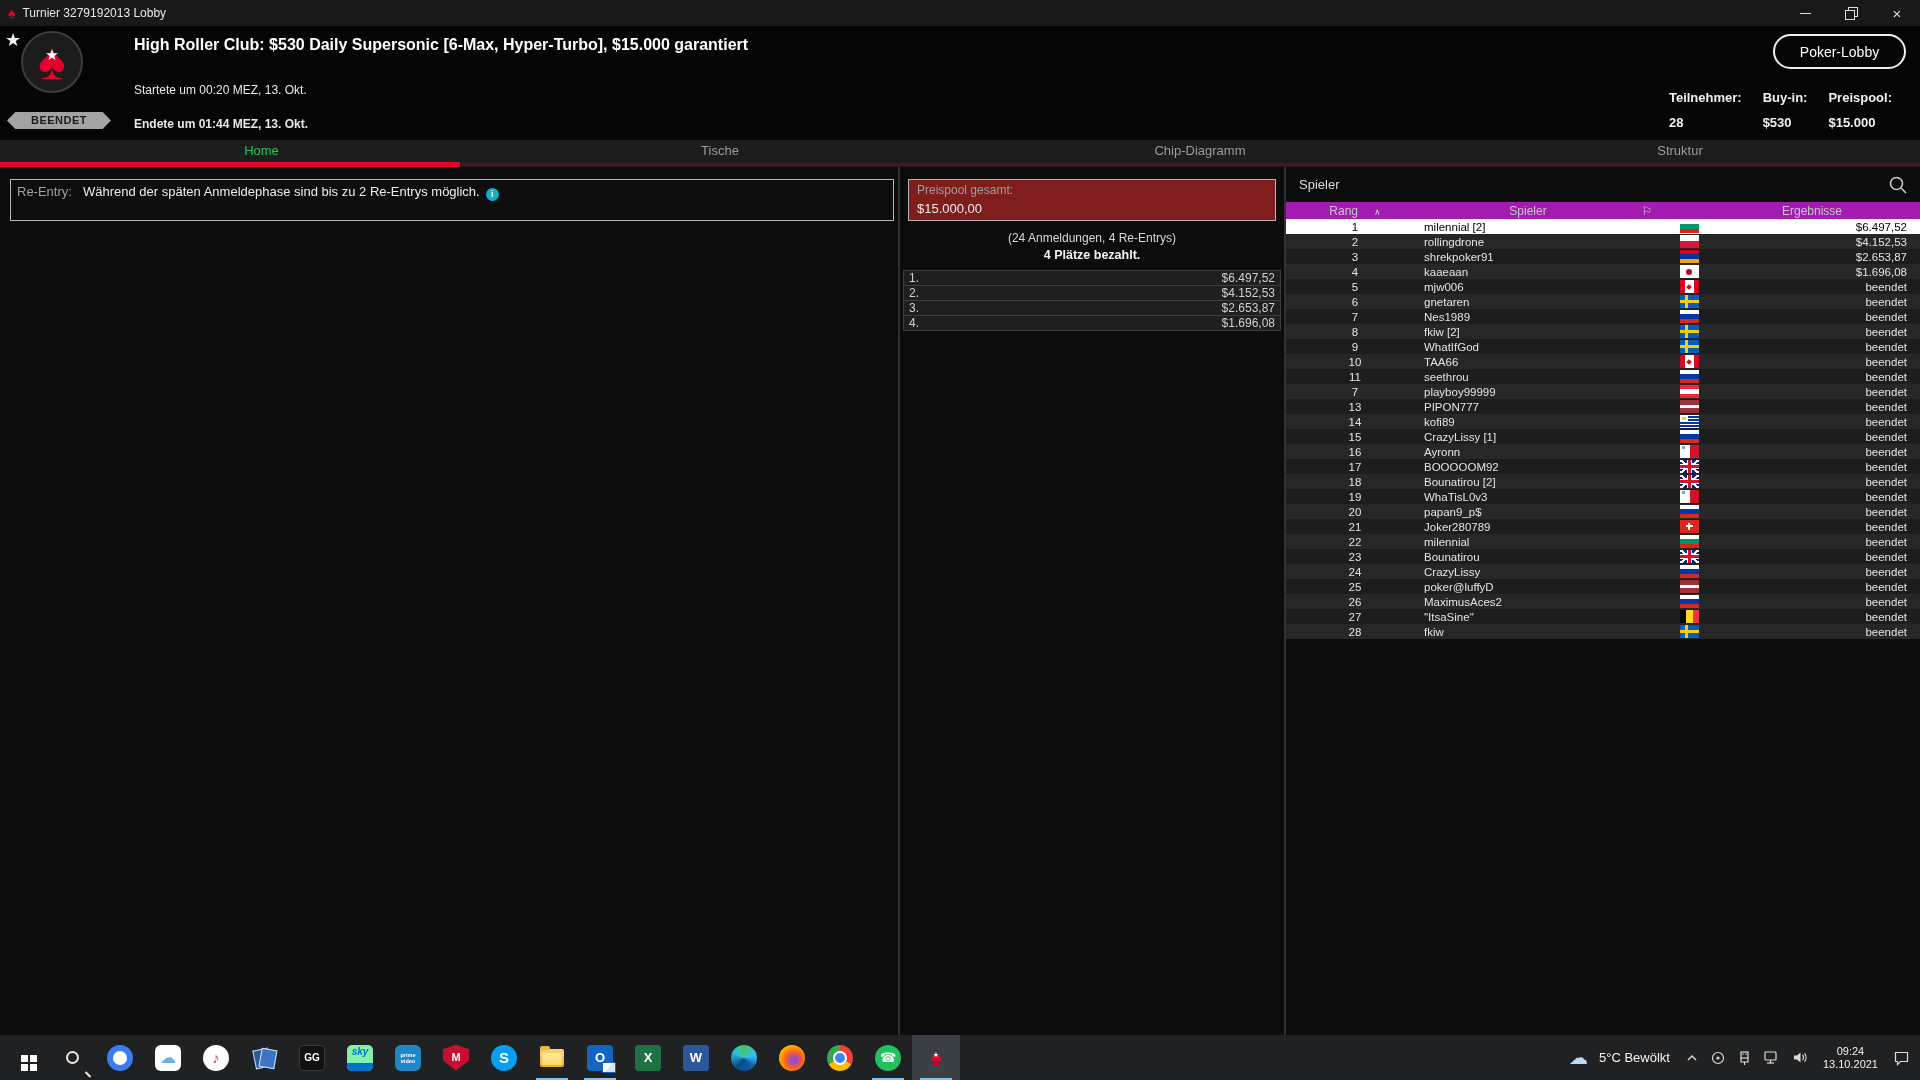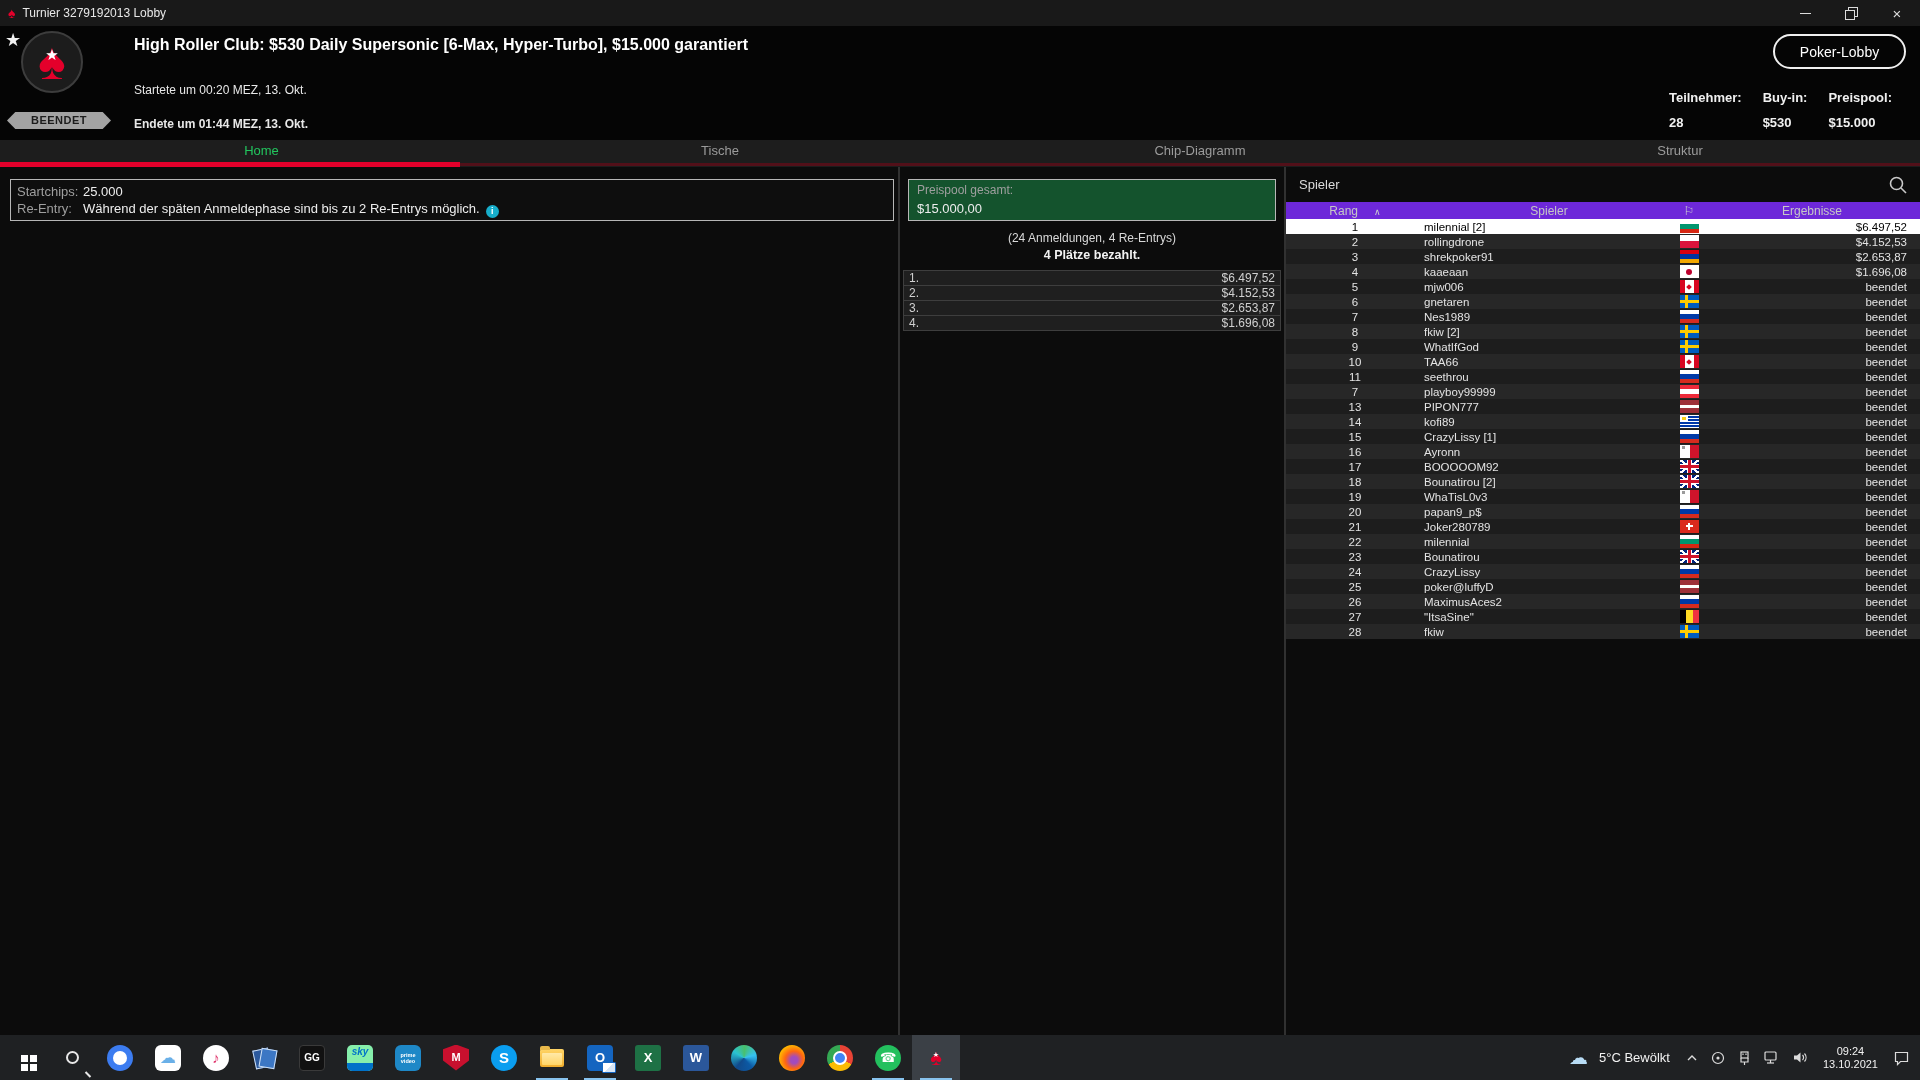"Startchips: 25.000" div.info-row { html: <div><span>Startchips:</span><span>25.000</span></div> -> none }
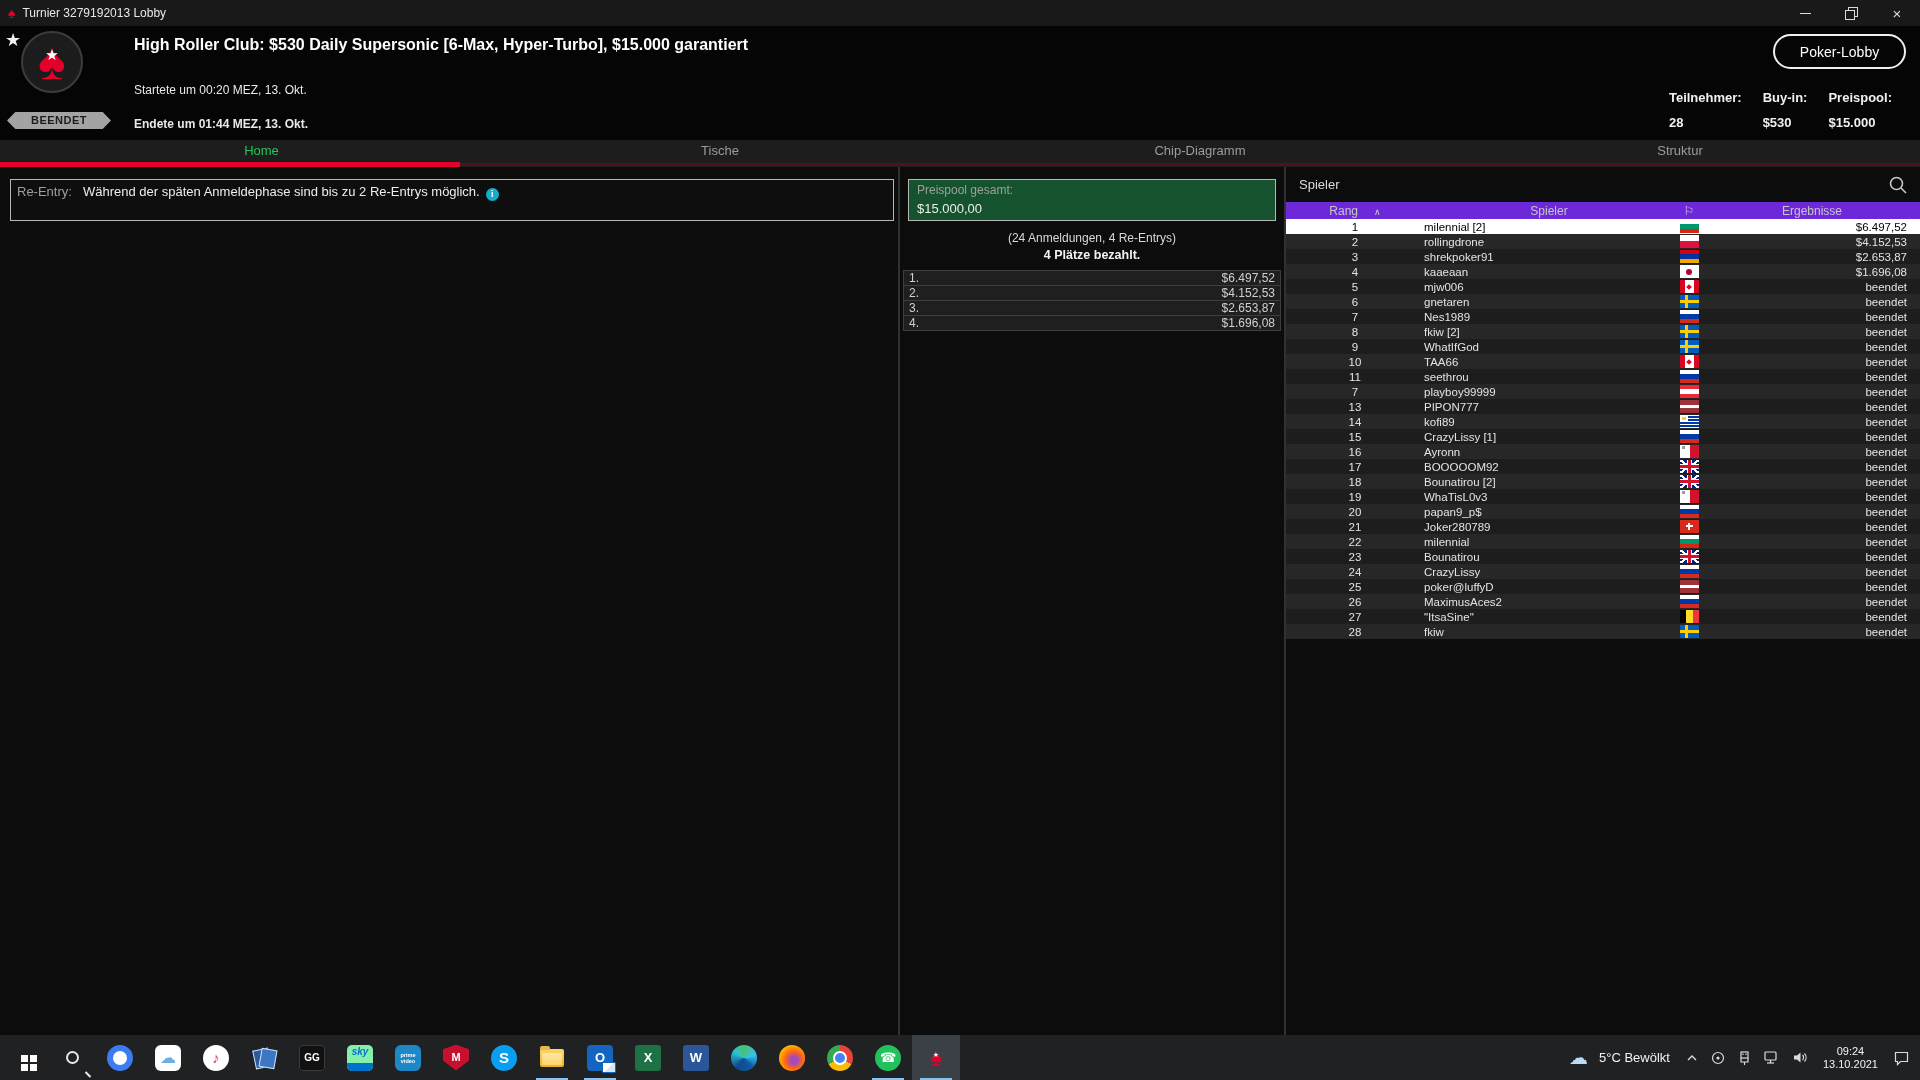"Preispool gesamt:" .prize-box { background: #14532d -> #7f1d1d }
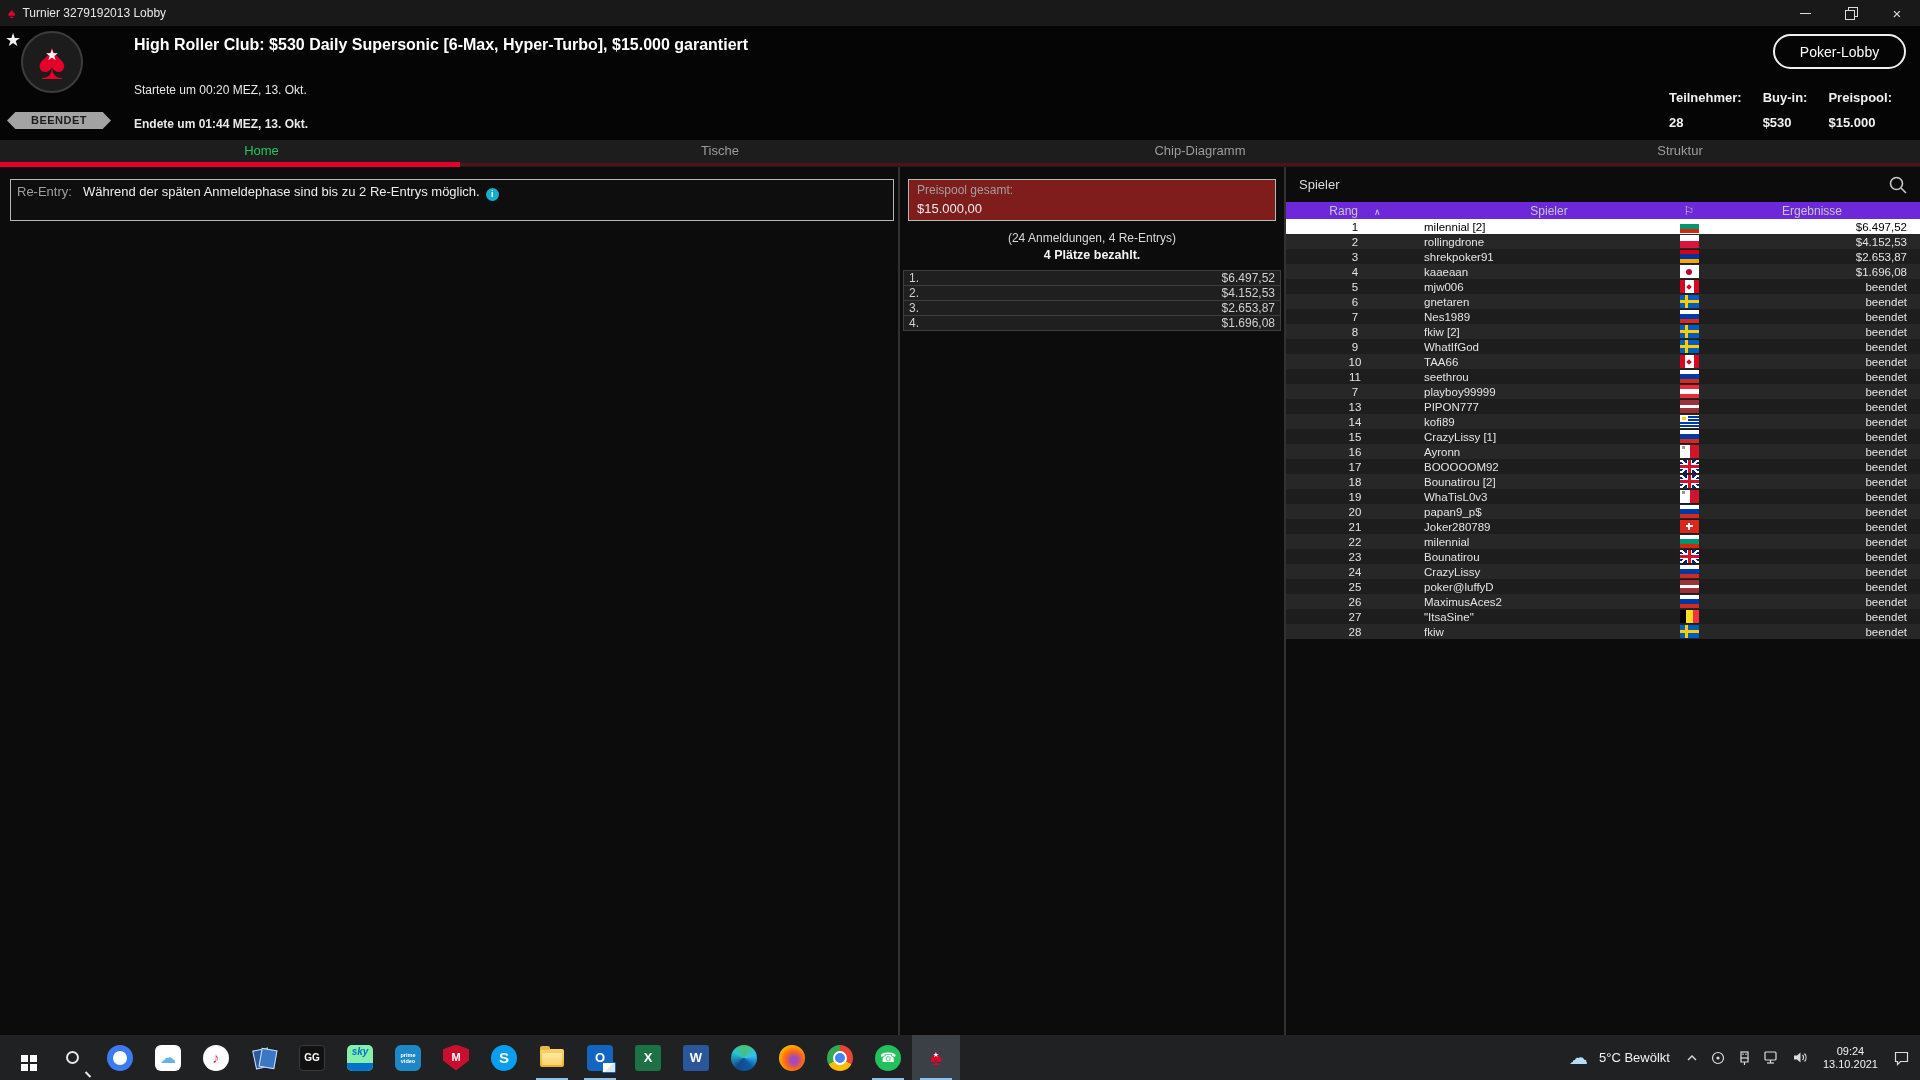"Rang ∧" .table-header { background: #6d28d9 -> #a21caf; gap: none -> 42px }
